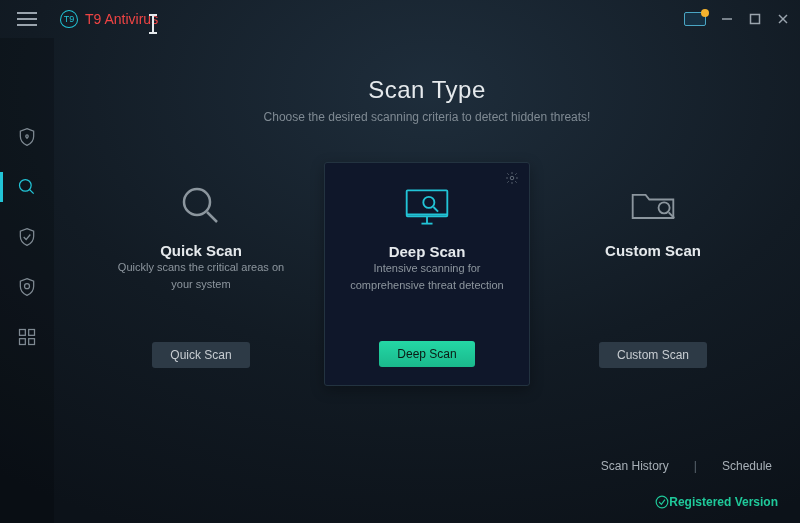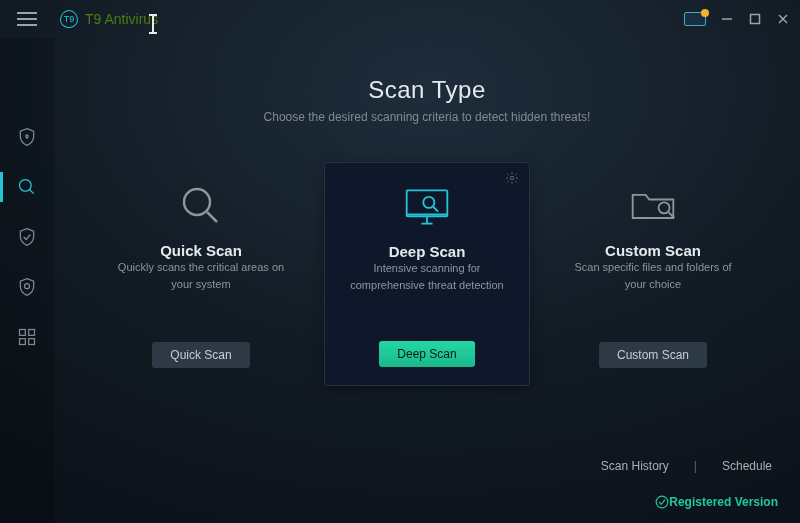"T9 Antivirus" .brand-name { color: #4d7c0f -> #ef4444 }
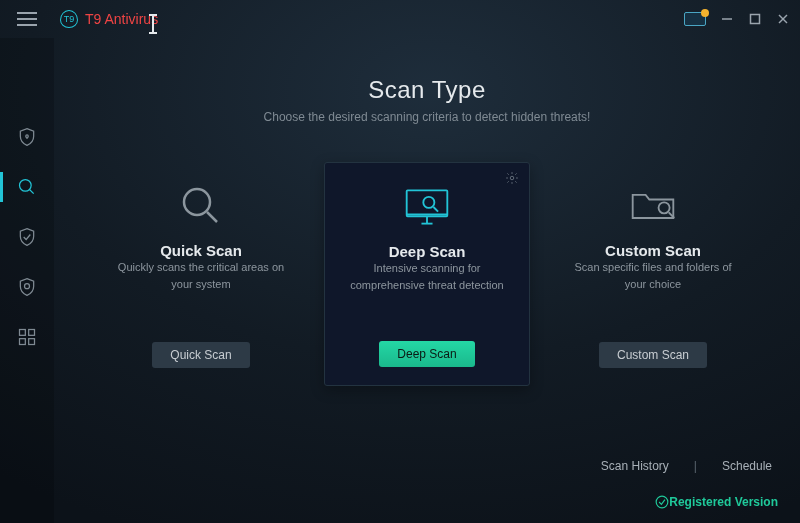"Scan specific files and folders" div.card-desc { html: <div>Scan specific files and folders of your choice</div> -> none }
